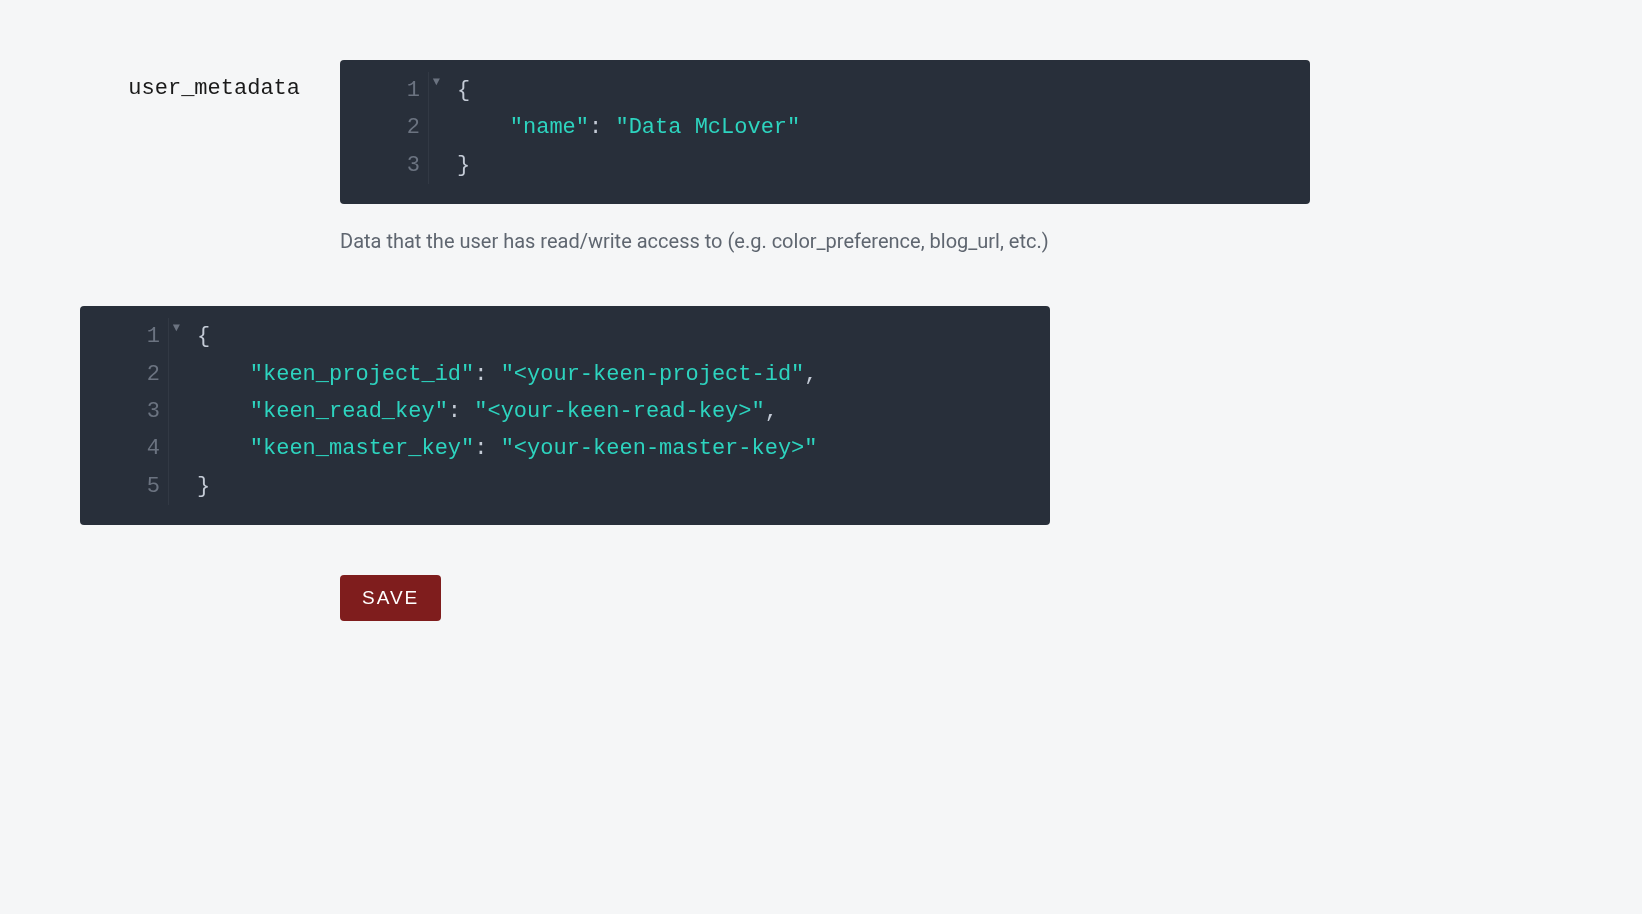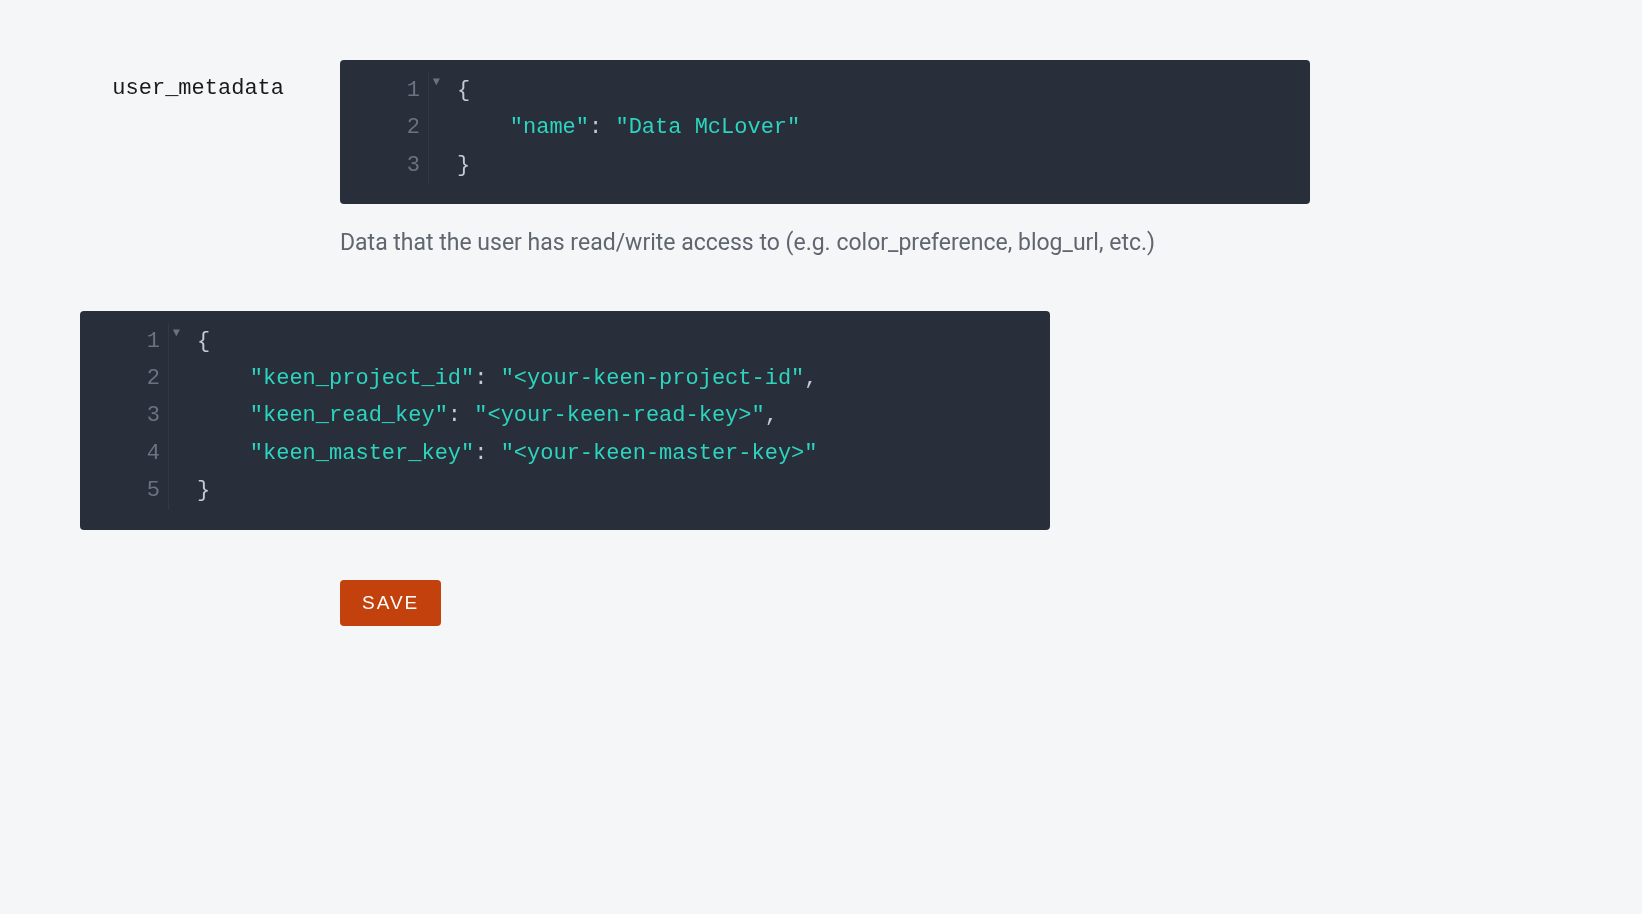"user_metadata" .form-label { padding-right: 56px -> 40px }
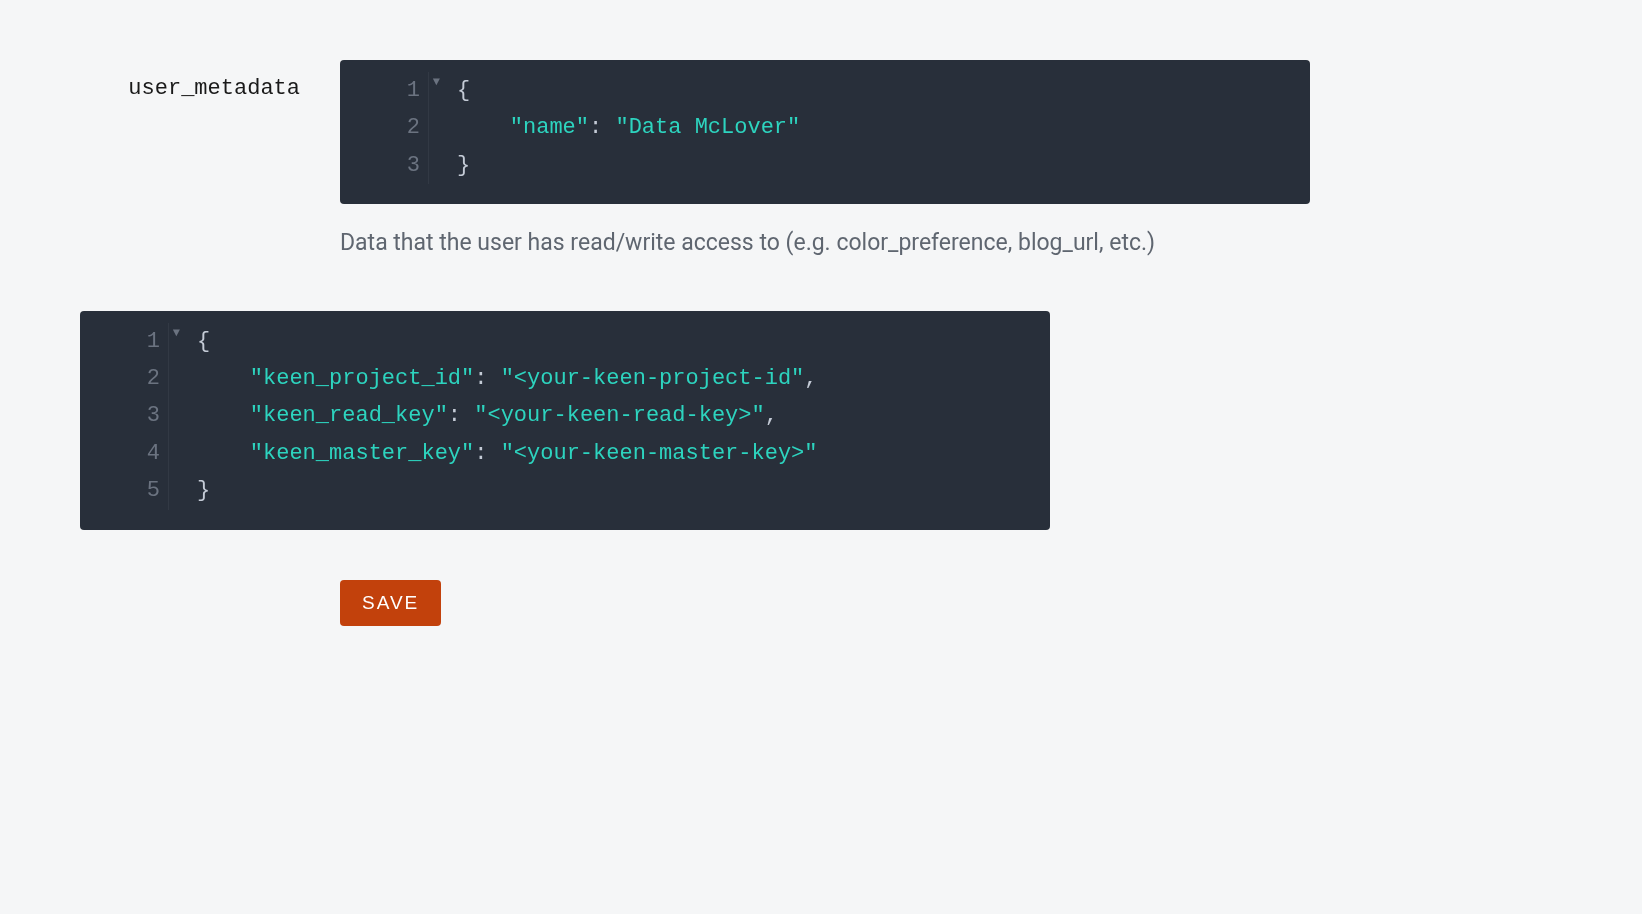"Data that the user has" .helper-text { font-size: 23px -> 20px }
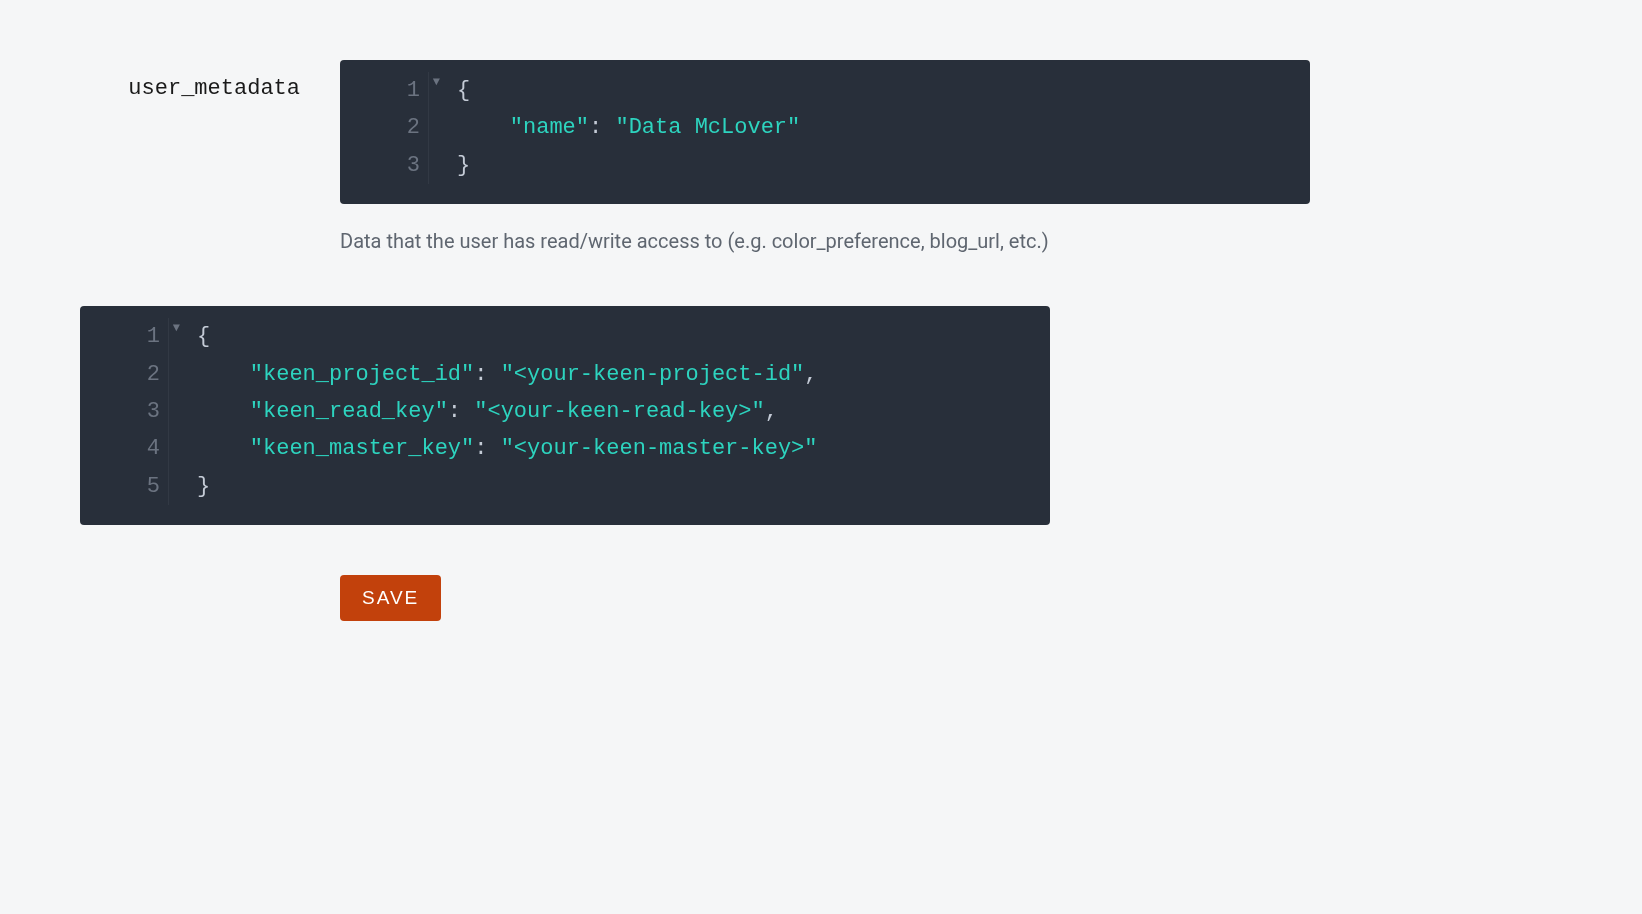"SAVE" .save-btn { background: #c2410c -> #7f1d1d }
